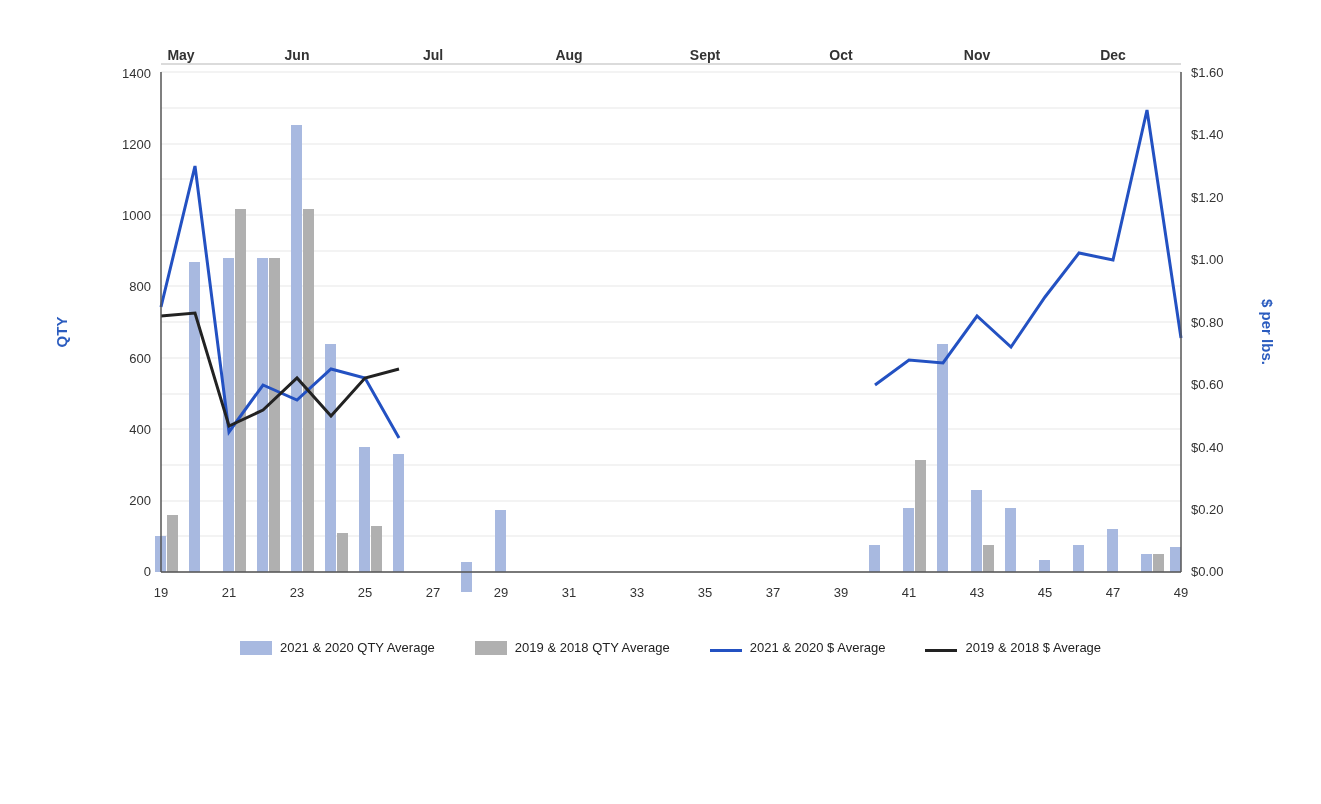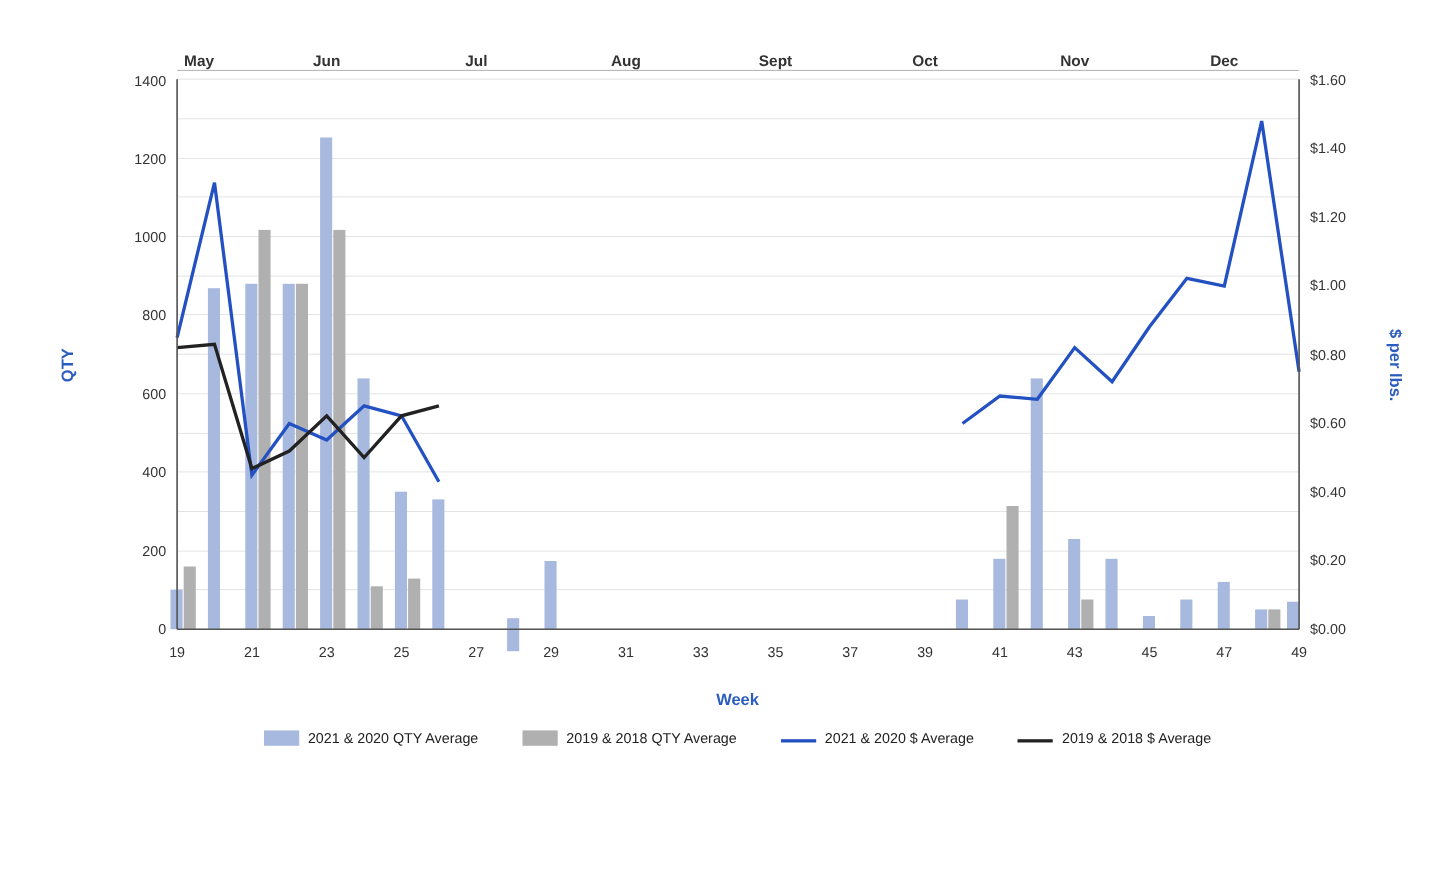"Week" div.axis-label-bottom { html: <div>Week</div> -> none }
